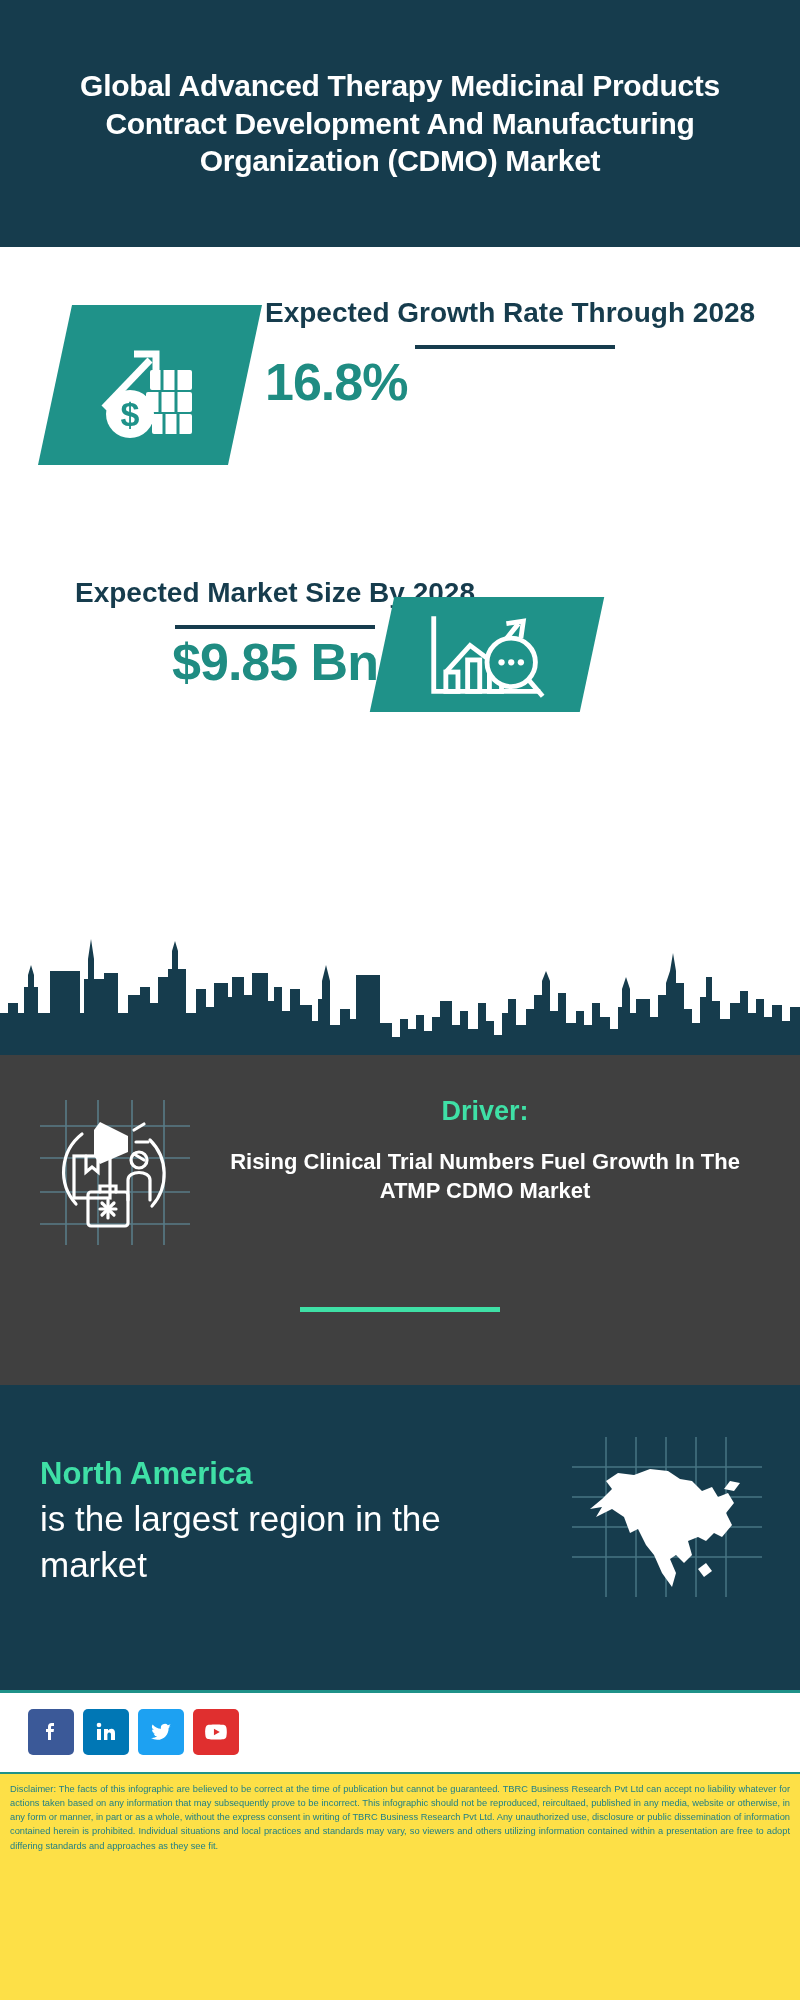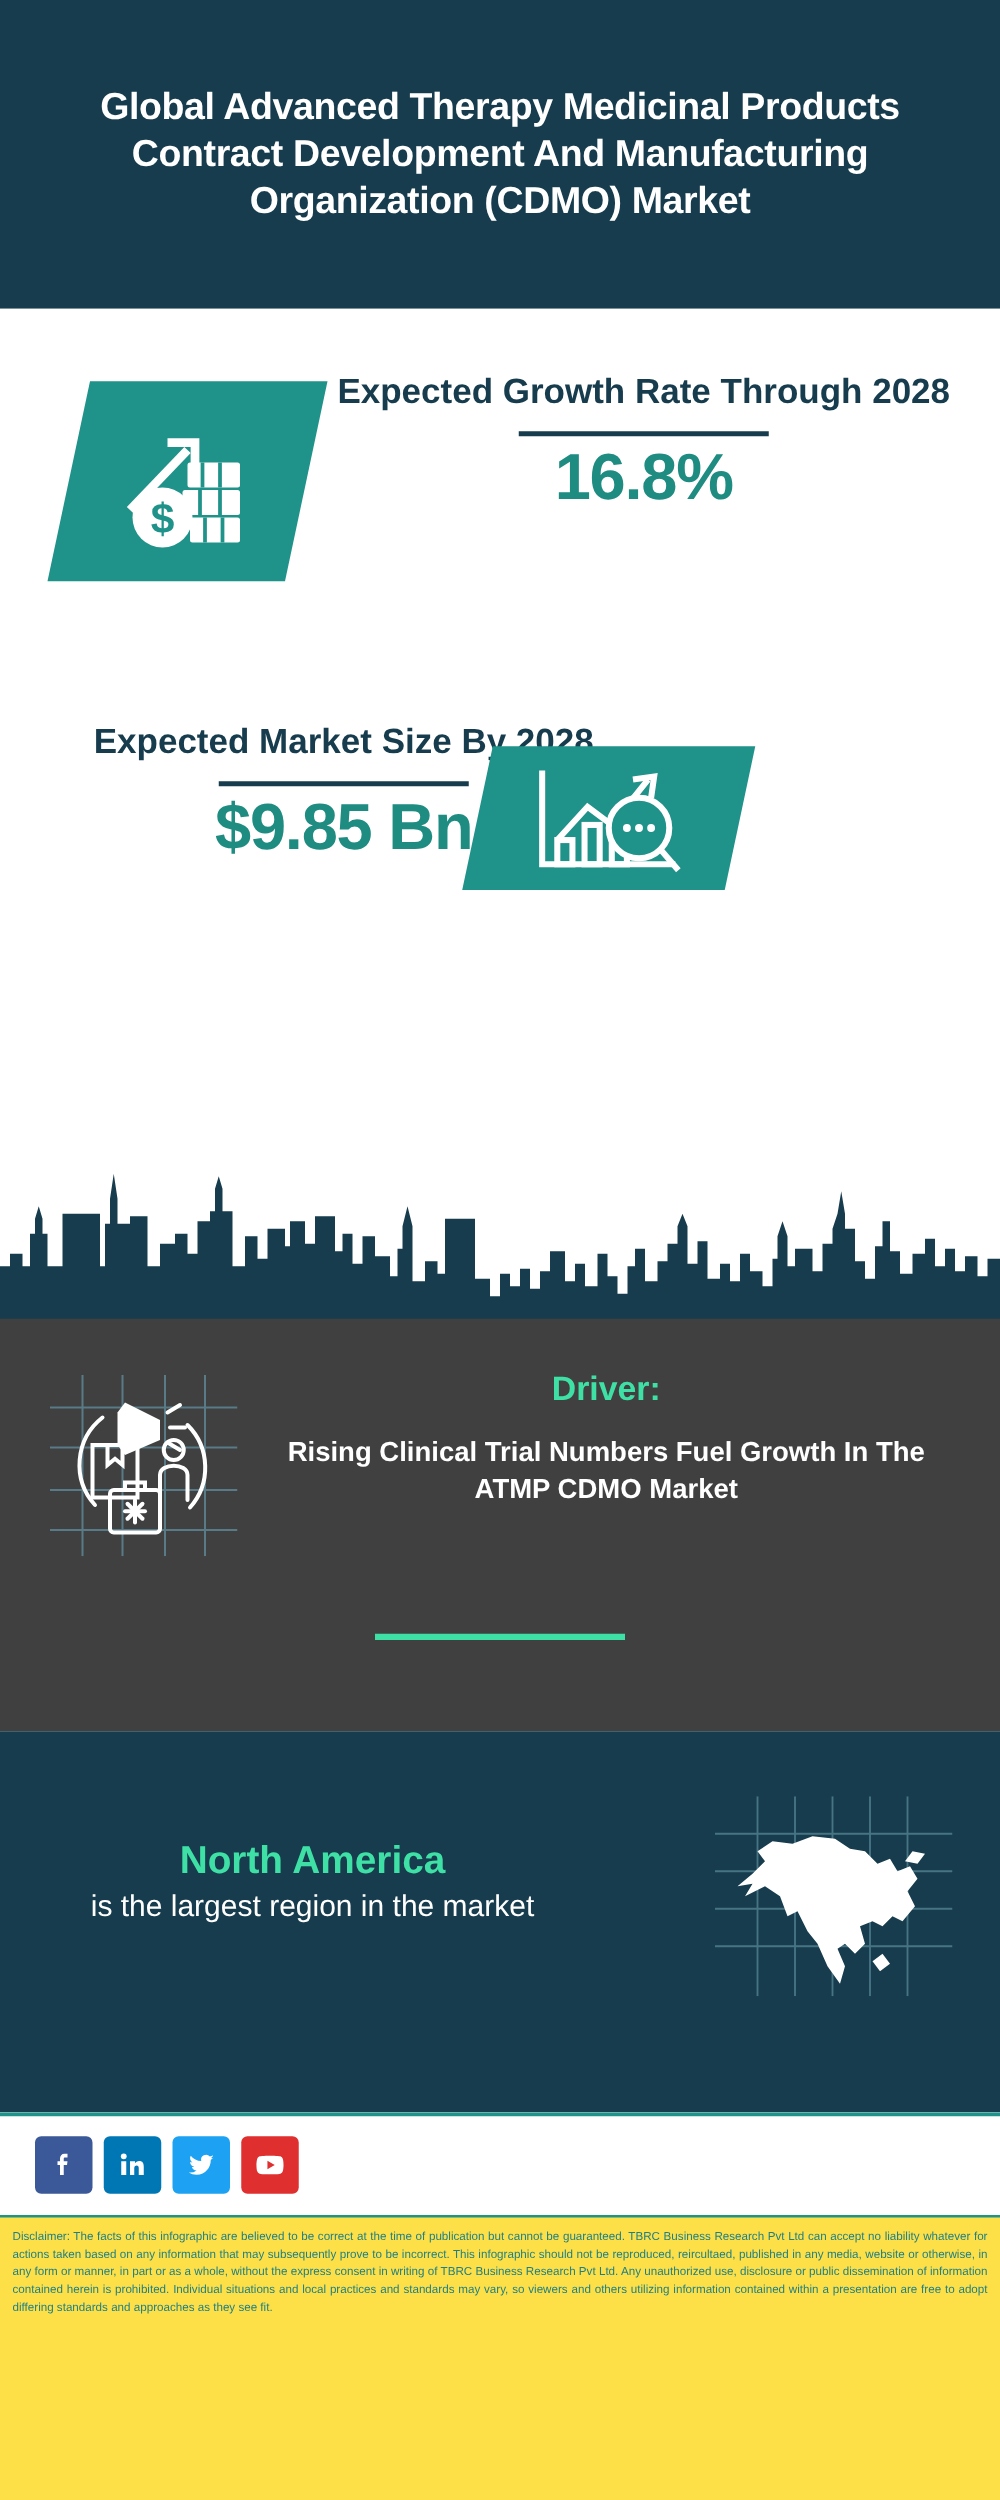"Expected Growth Rate Through 2028" .growth-text { text-align: center -> none }
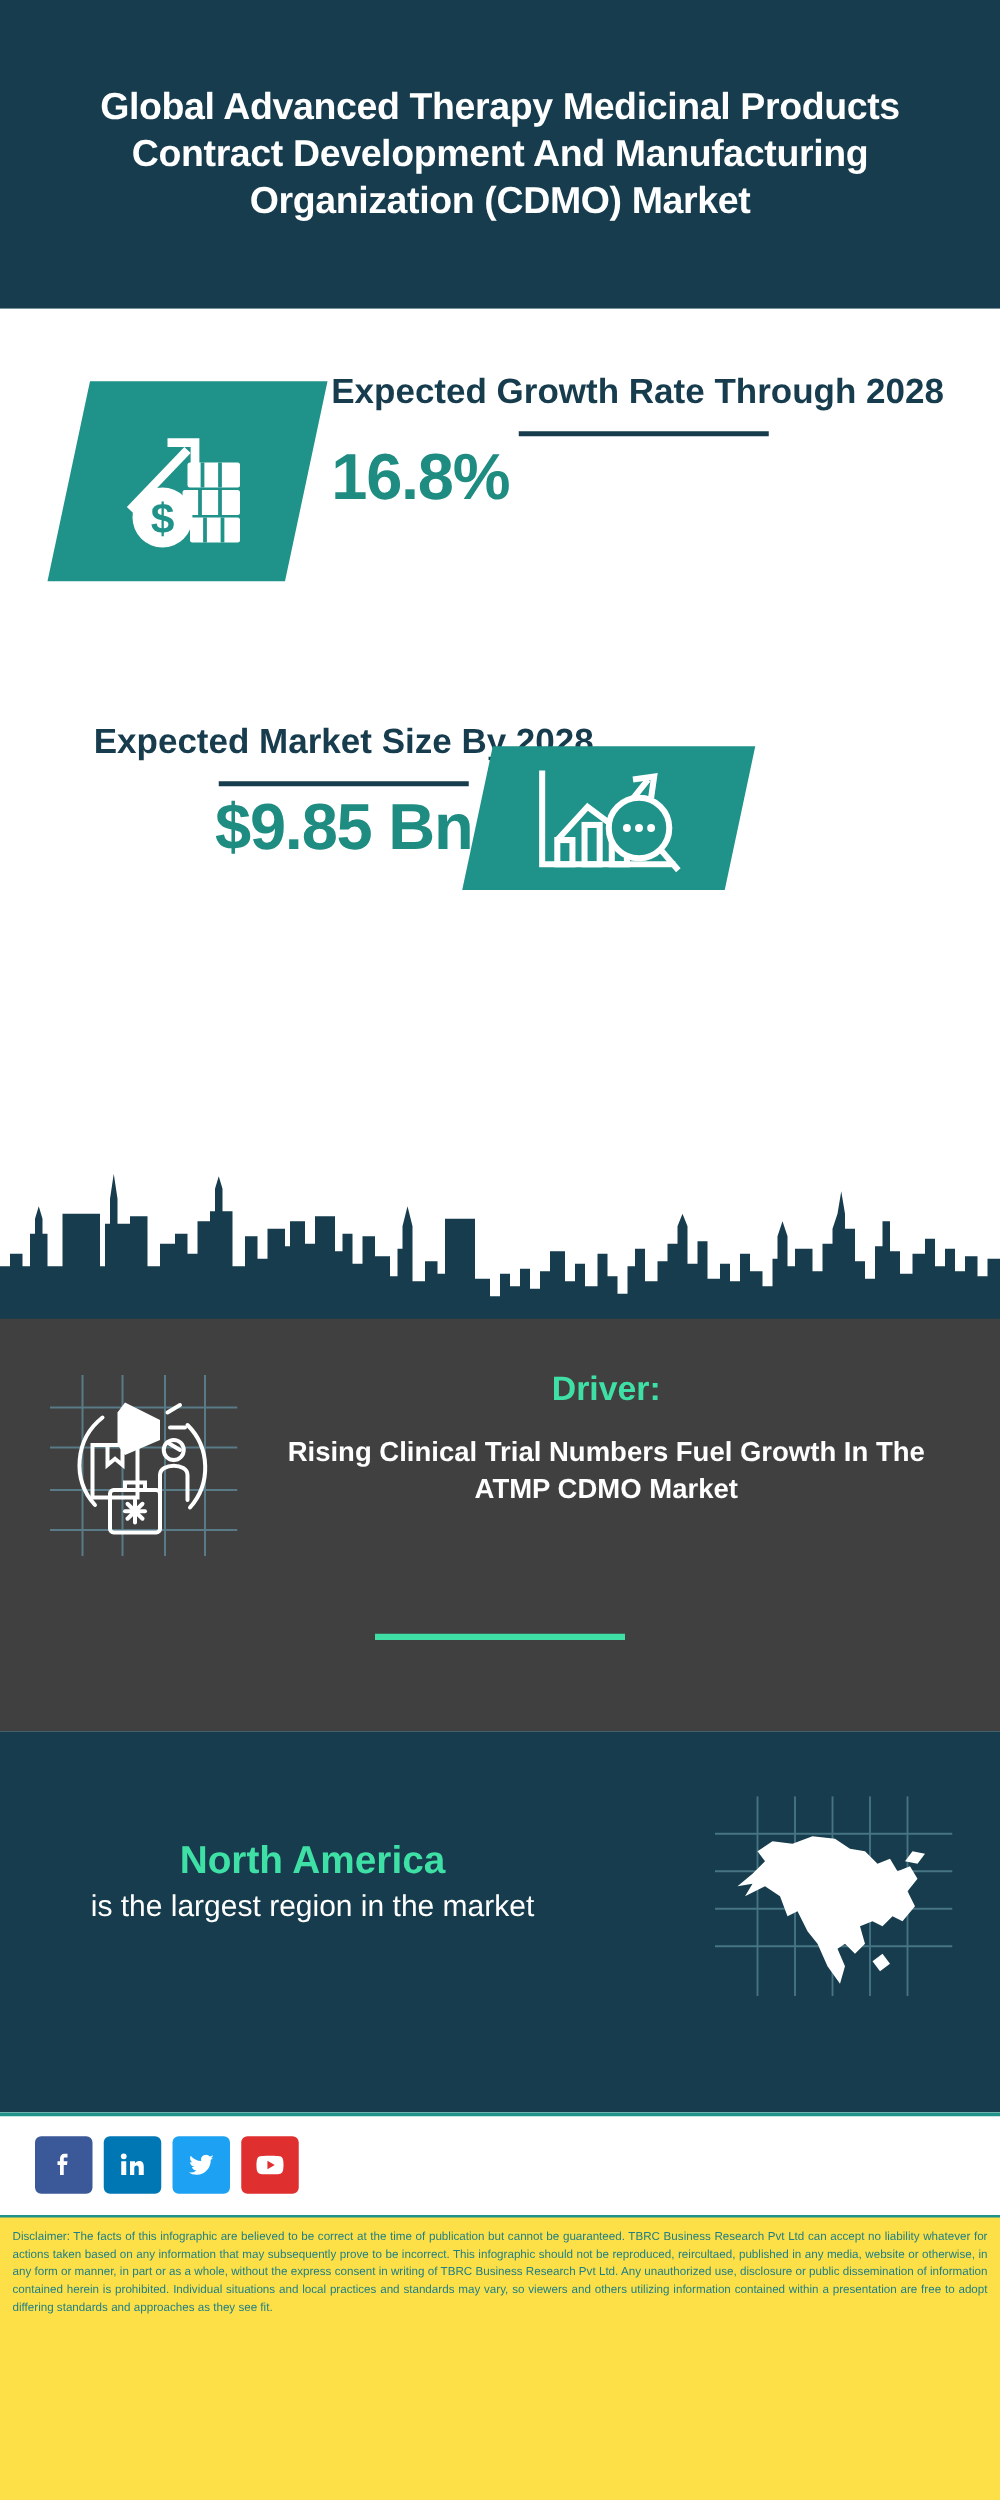"North America" .region-text { text-align: center -> none; top: 84px -> 70px }
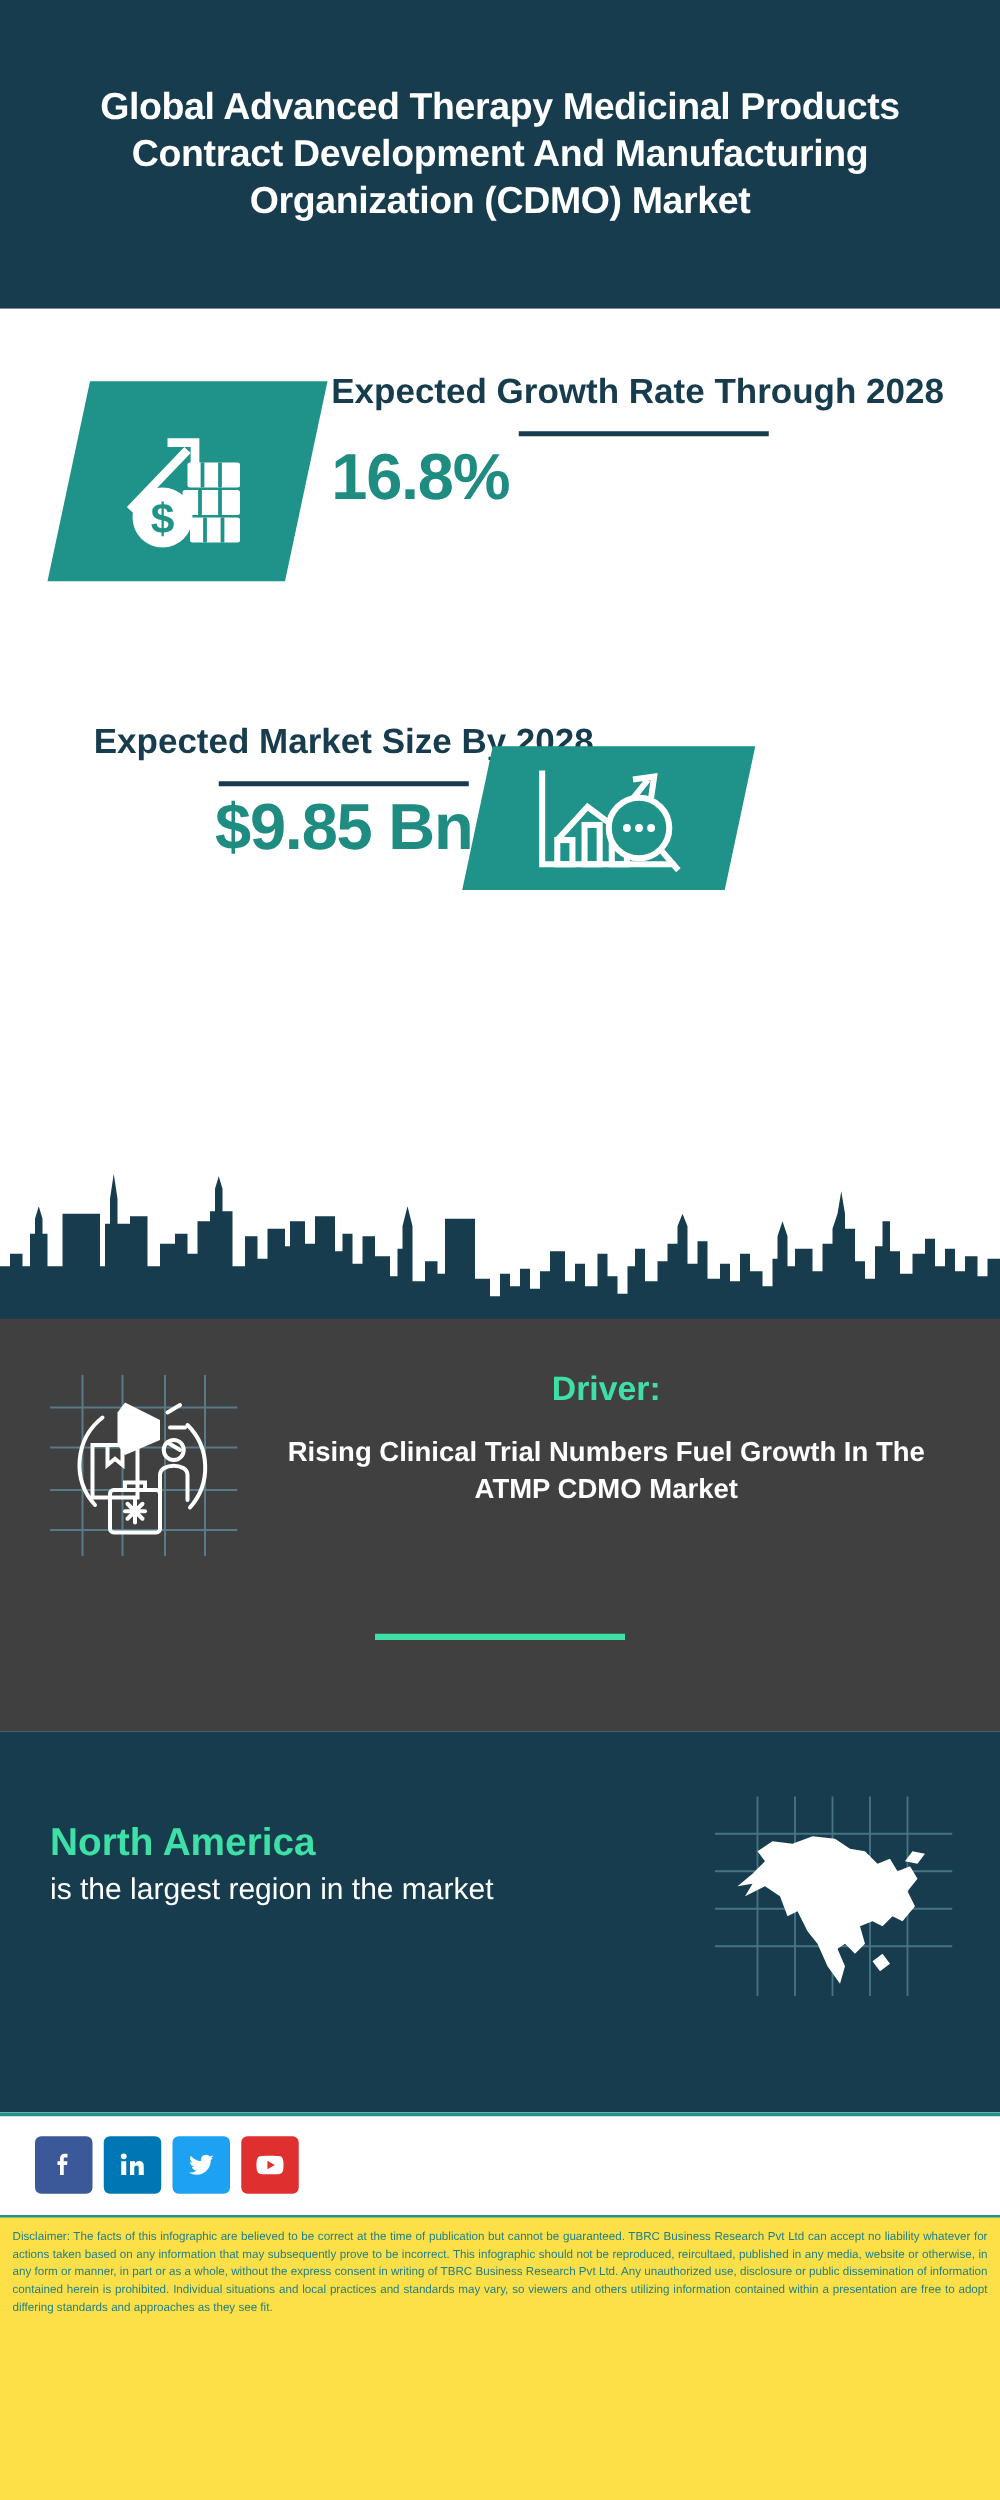"is the largest region in" .region-sub { font-size: 24px -> 35px }
